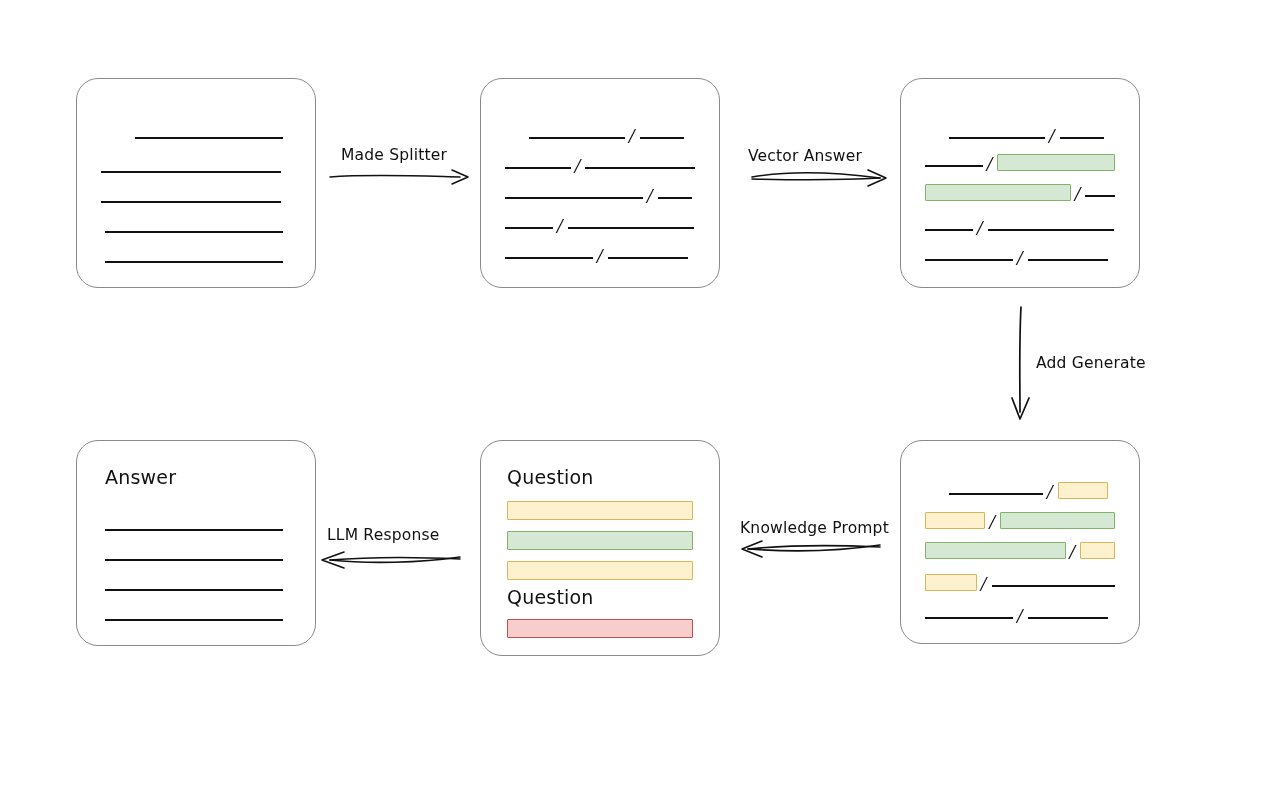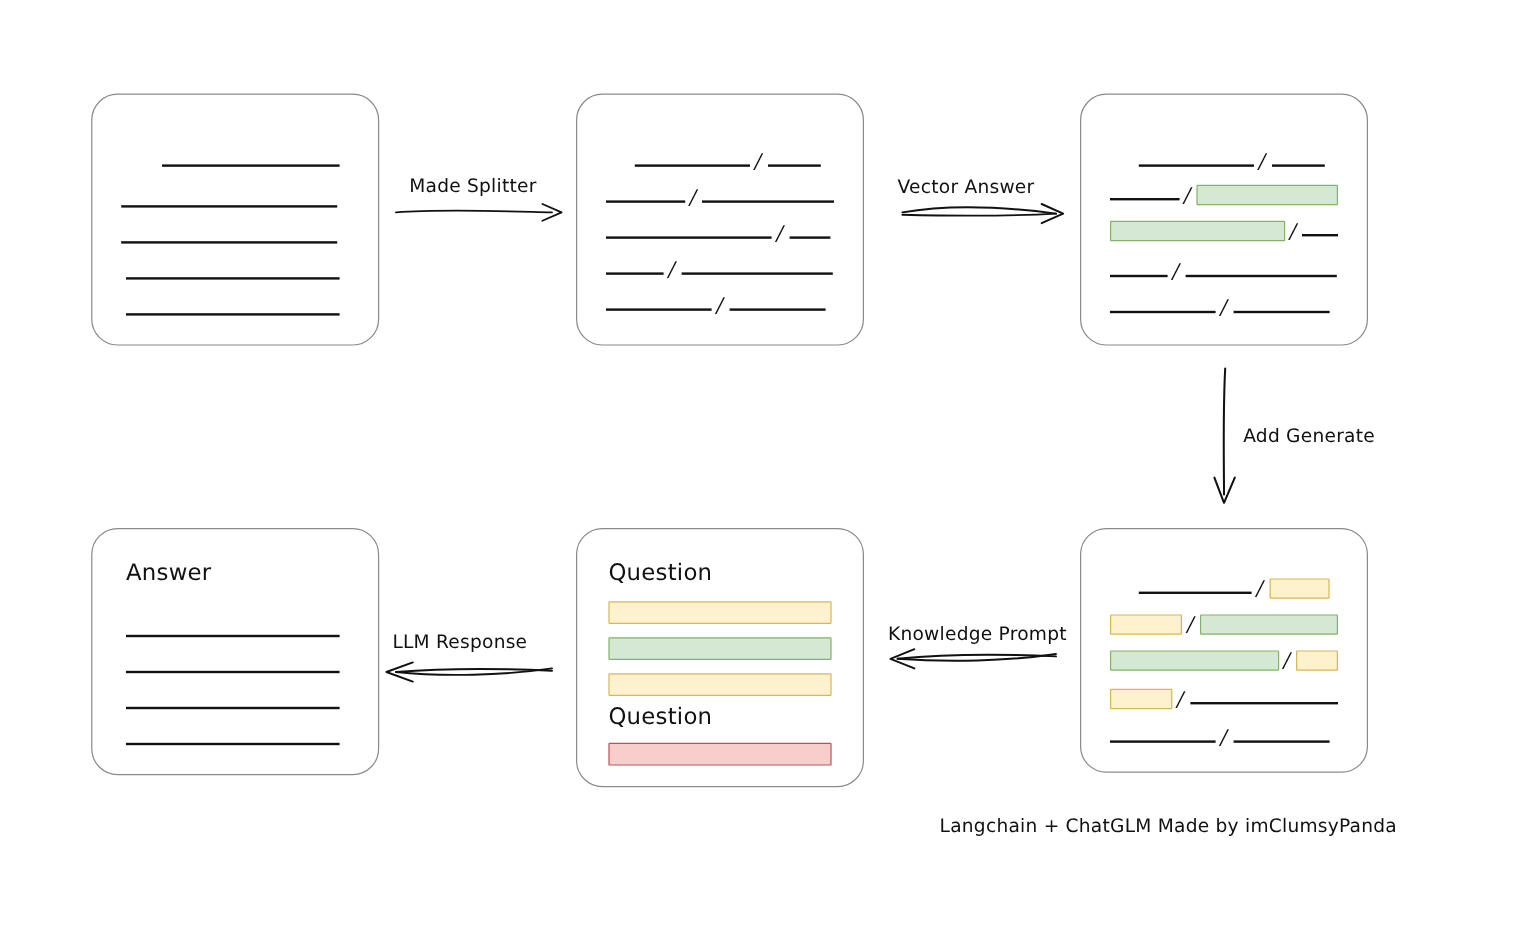"Langchain + ChatGLM Made by" div.footer { html: <div>Langchain + ChatGLM Made by imClumsyPanda</div> -> none }
